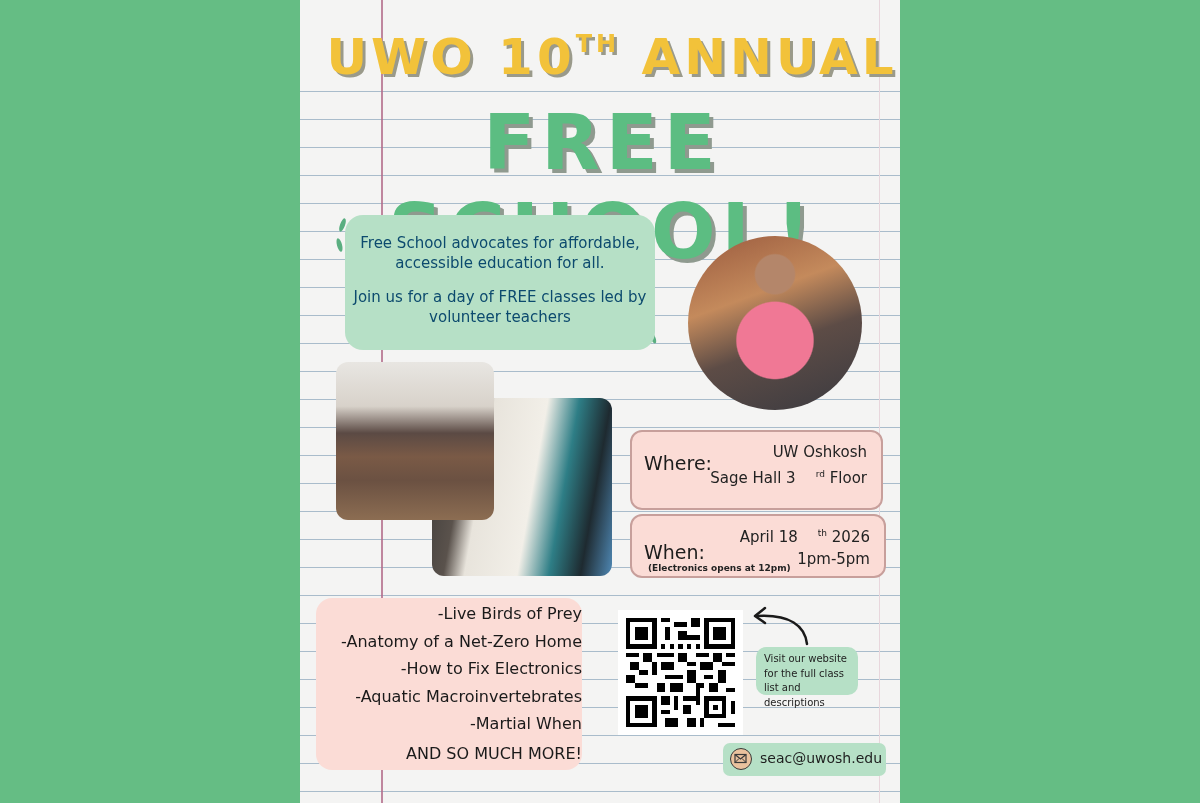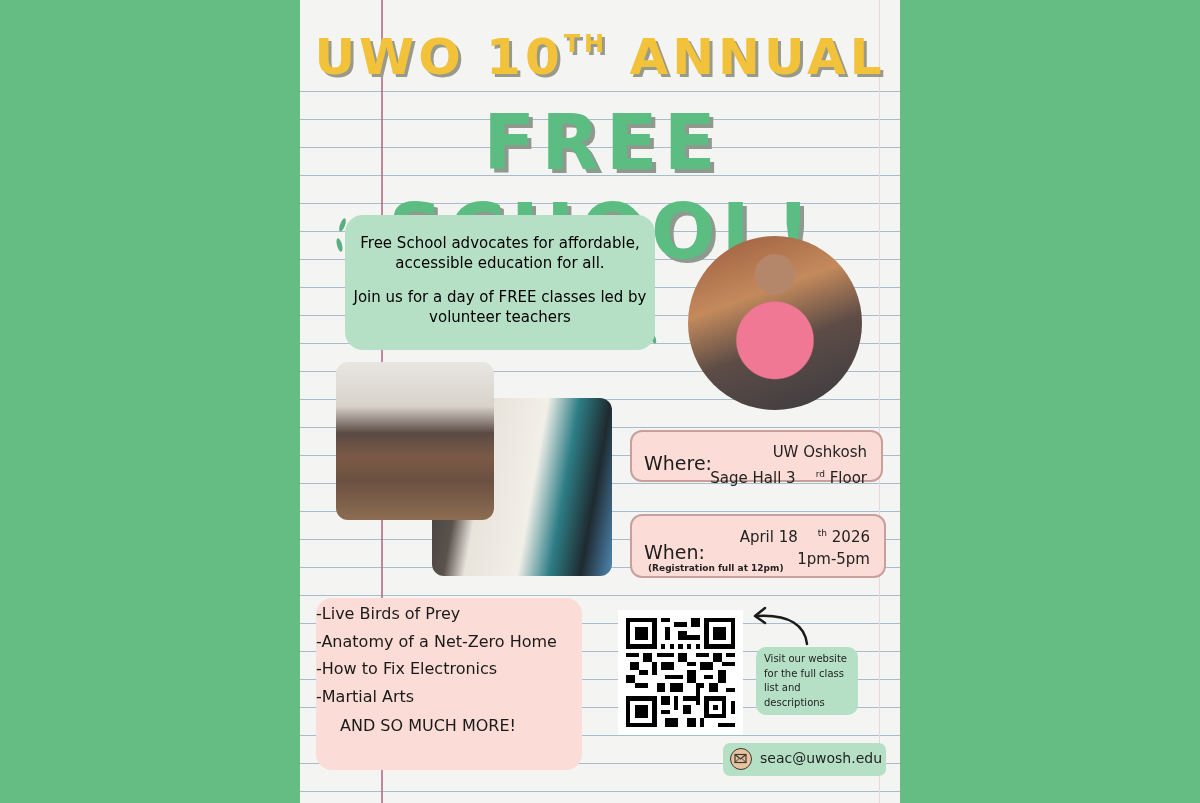"UWO 10TH ANNUAL" .title1 { padding-left: none -> 12px }
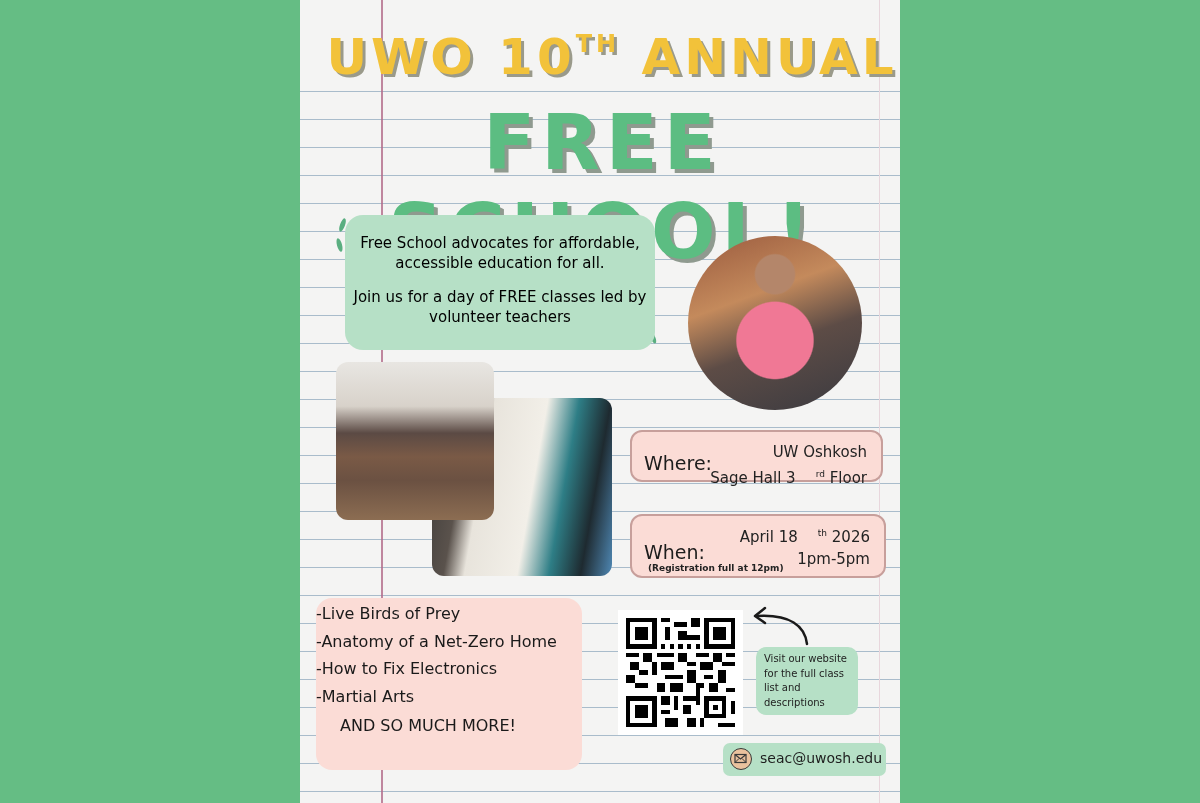"Free School advocates for affordable," .intro-box { color: #000000 -> #0c4a6e }
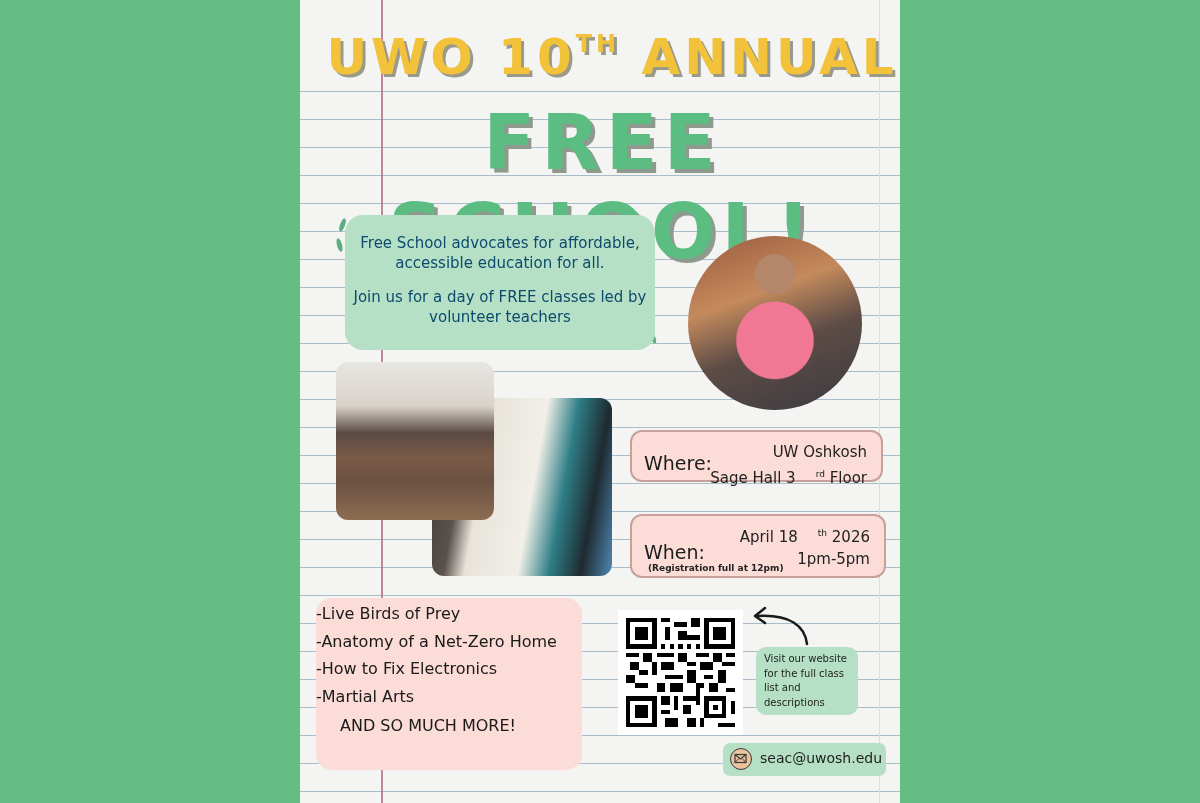"Where:" .where-box { height: 52px -> 80px }
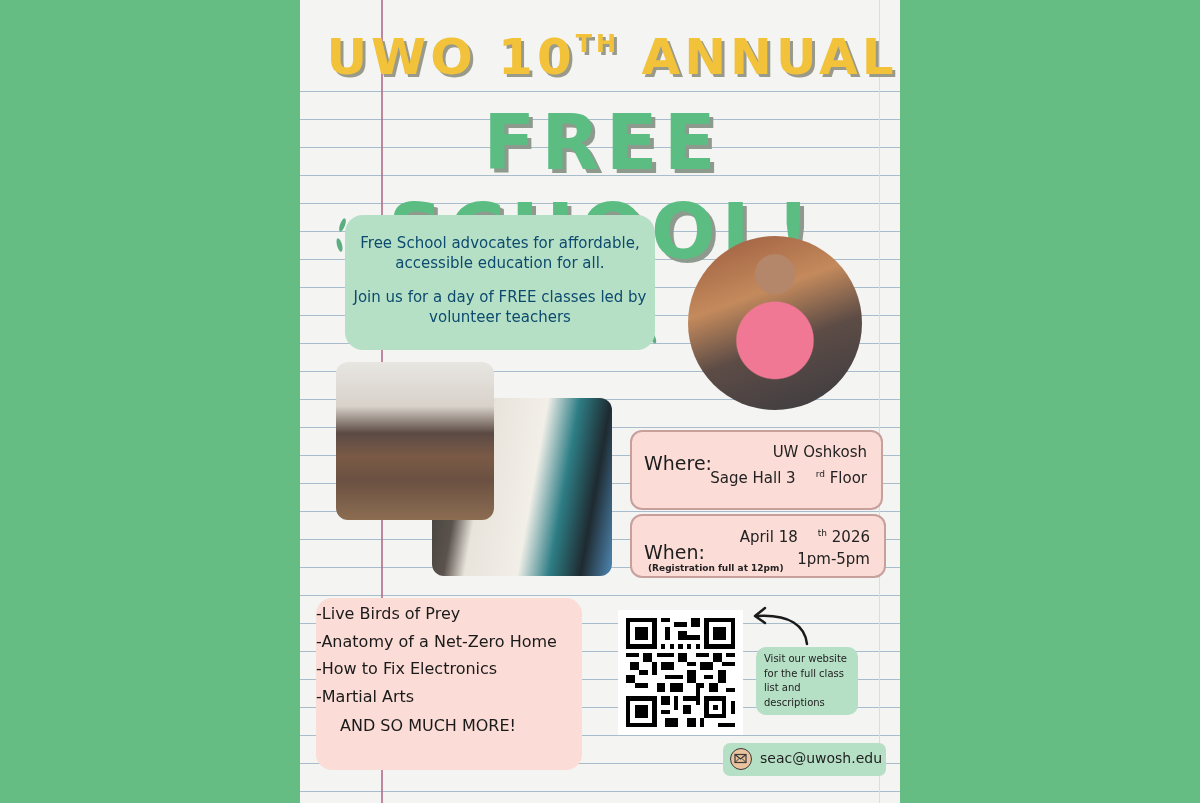"(Registration full at 12pm)" div.info-note { text: Registration full -> Electronics opens }
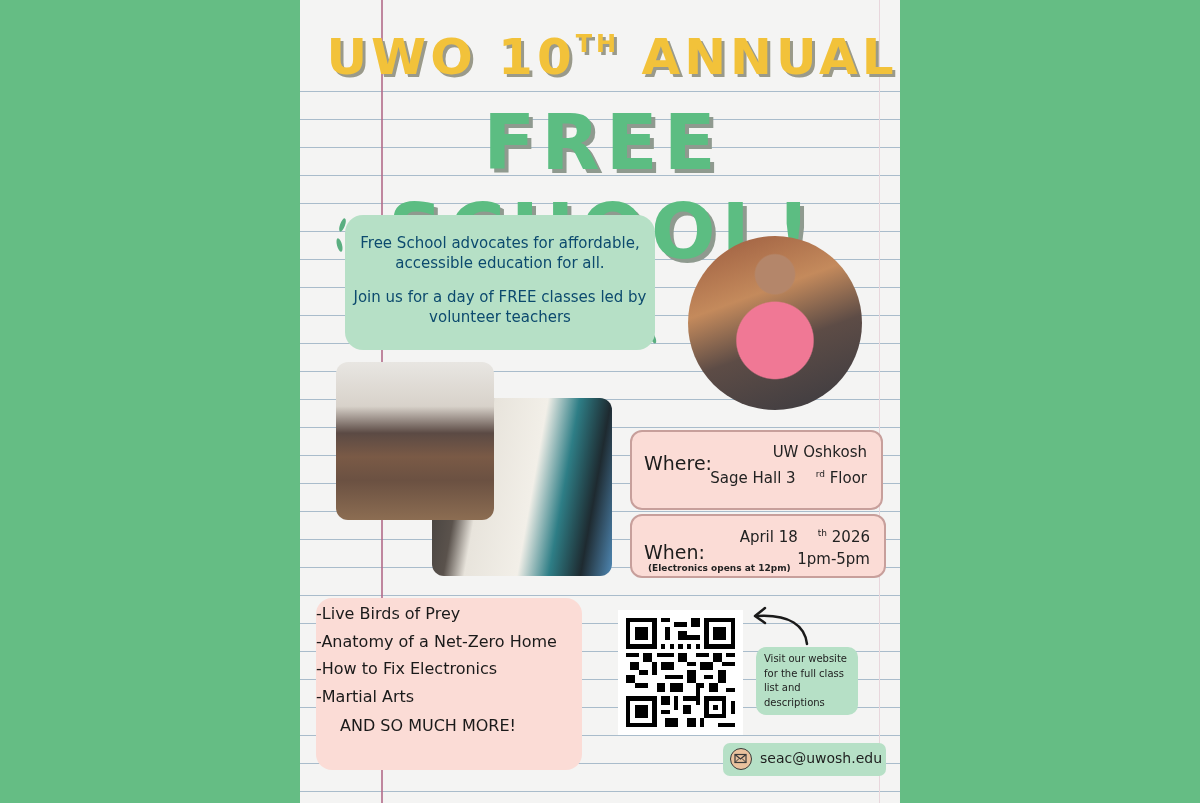"-Live Birds of Prey" .classes-box { text-align: left -> right }
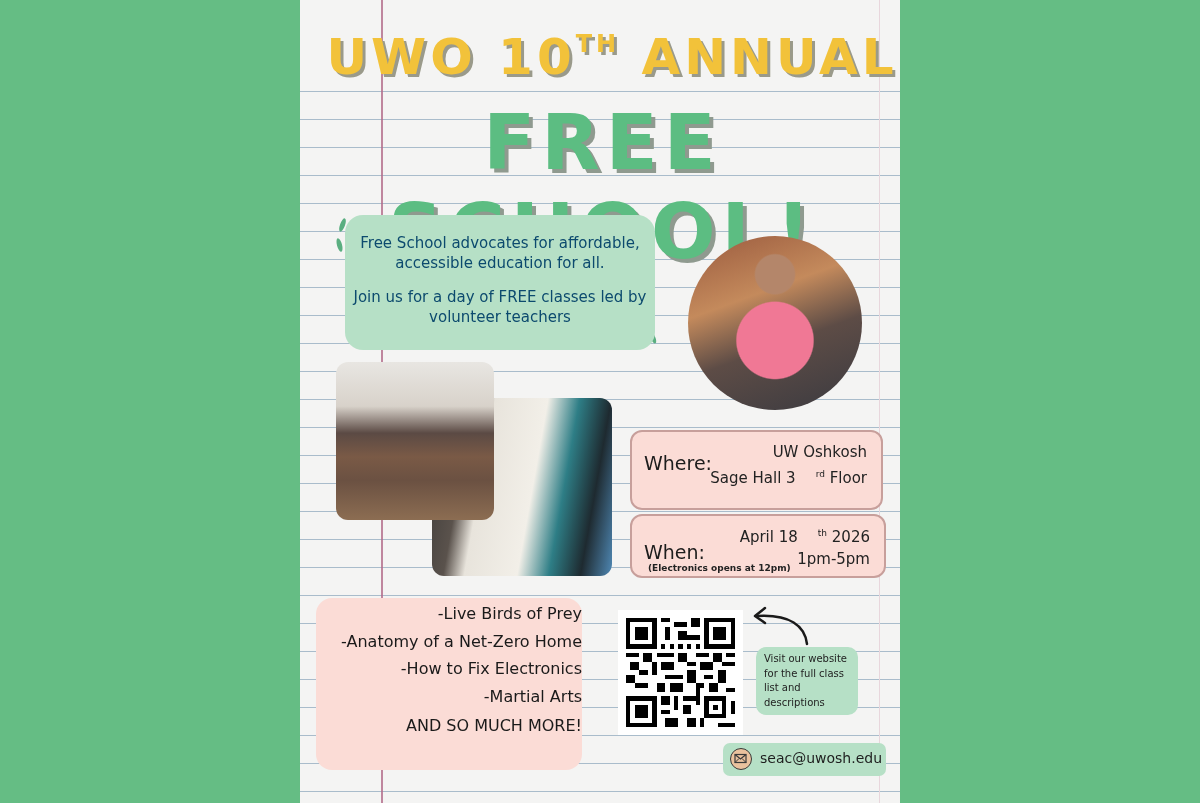"Visit our website for the" .visit-box { height: 68px -> 48px }
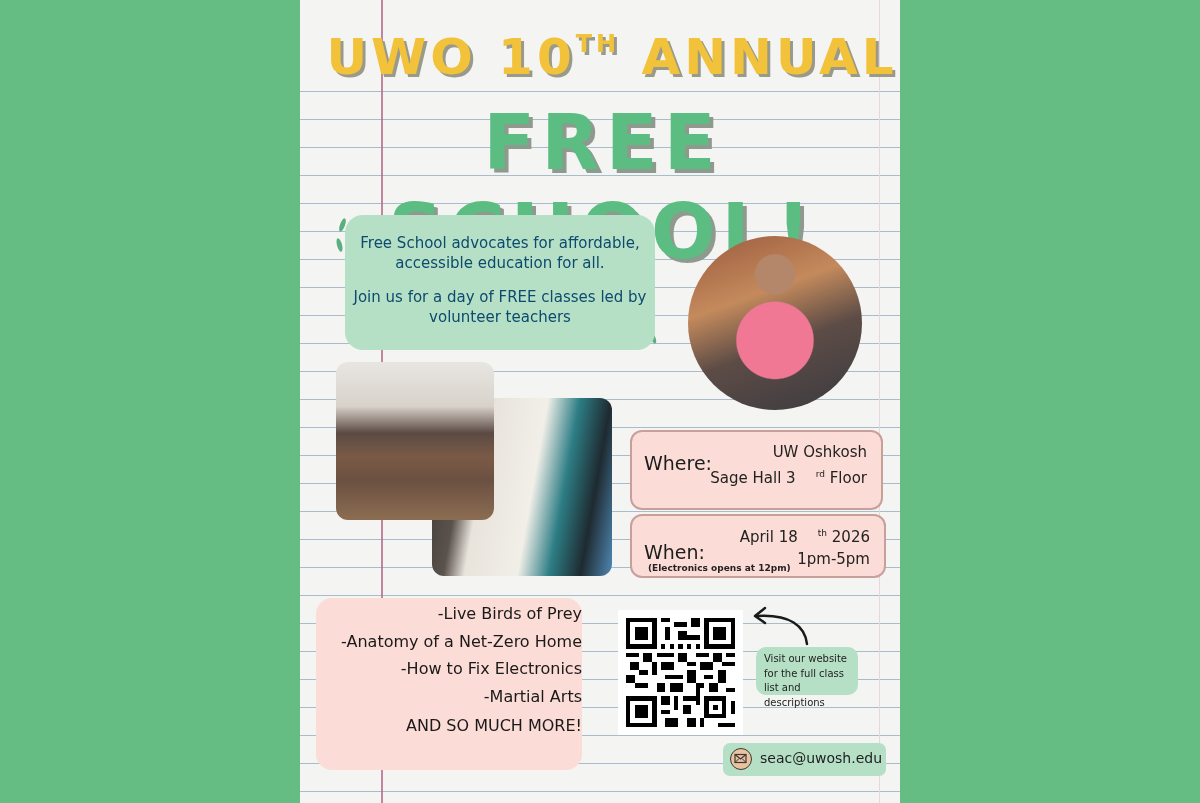"-Aquatic Macroinvertebrates" div { html: none -> <div>-Aquatic Macroinvertebrates</div> }
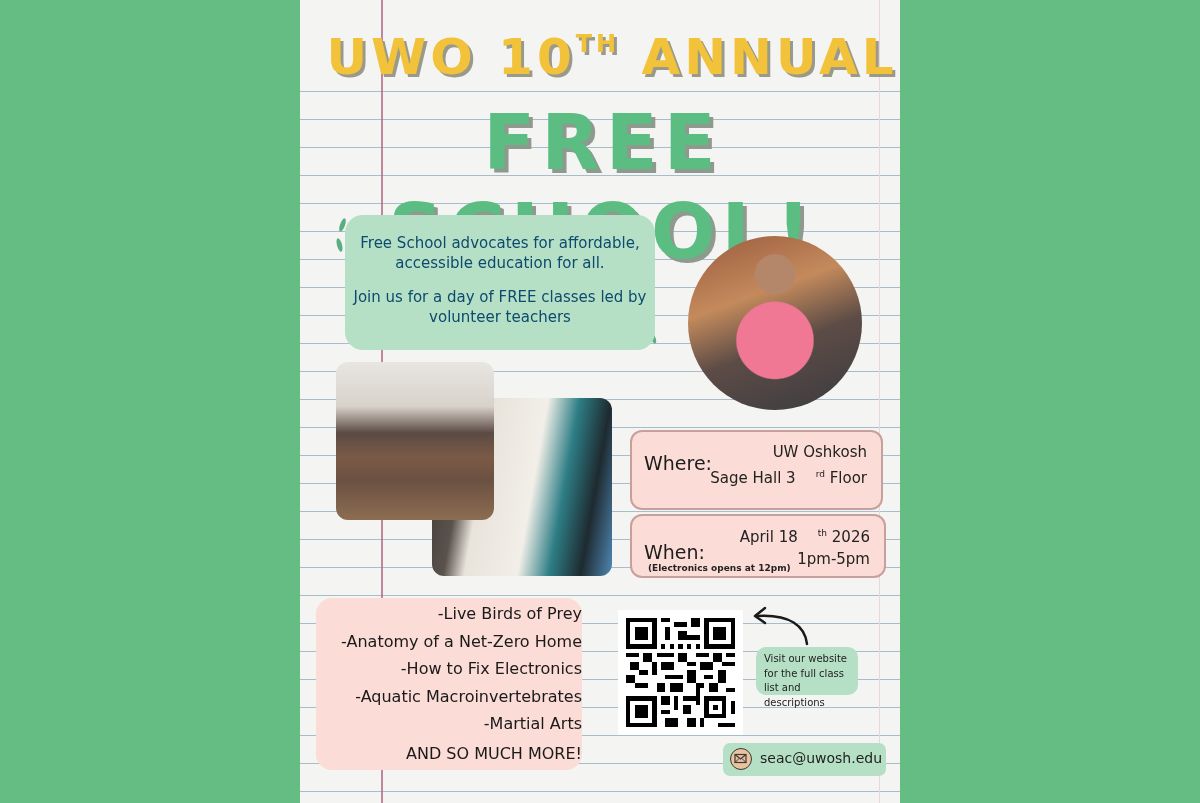"-Martial Arts" div { text: Arts -> When }
